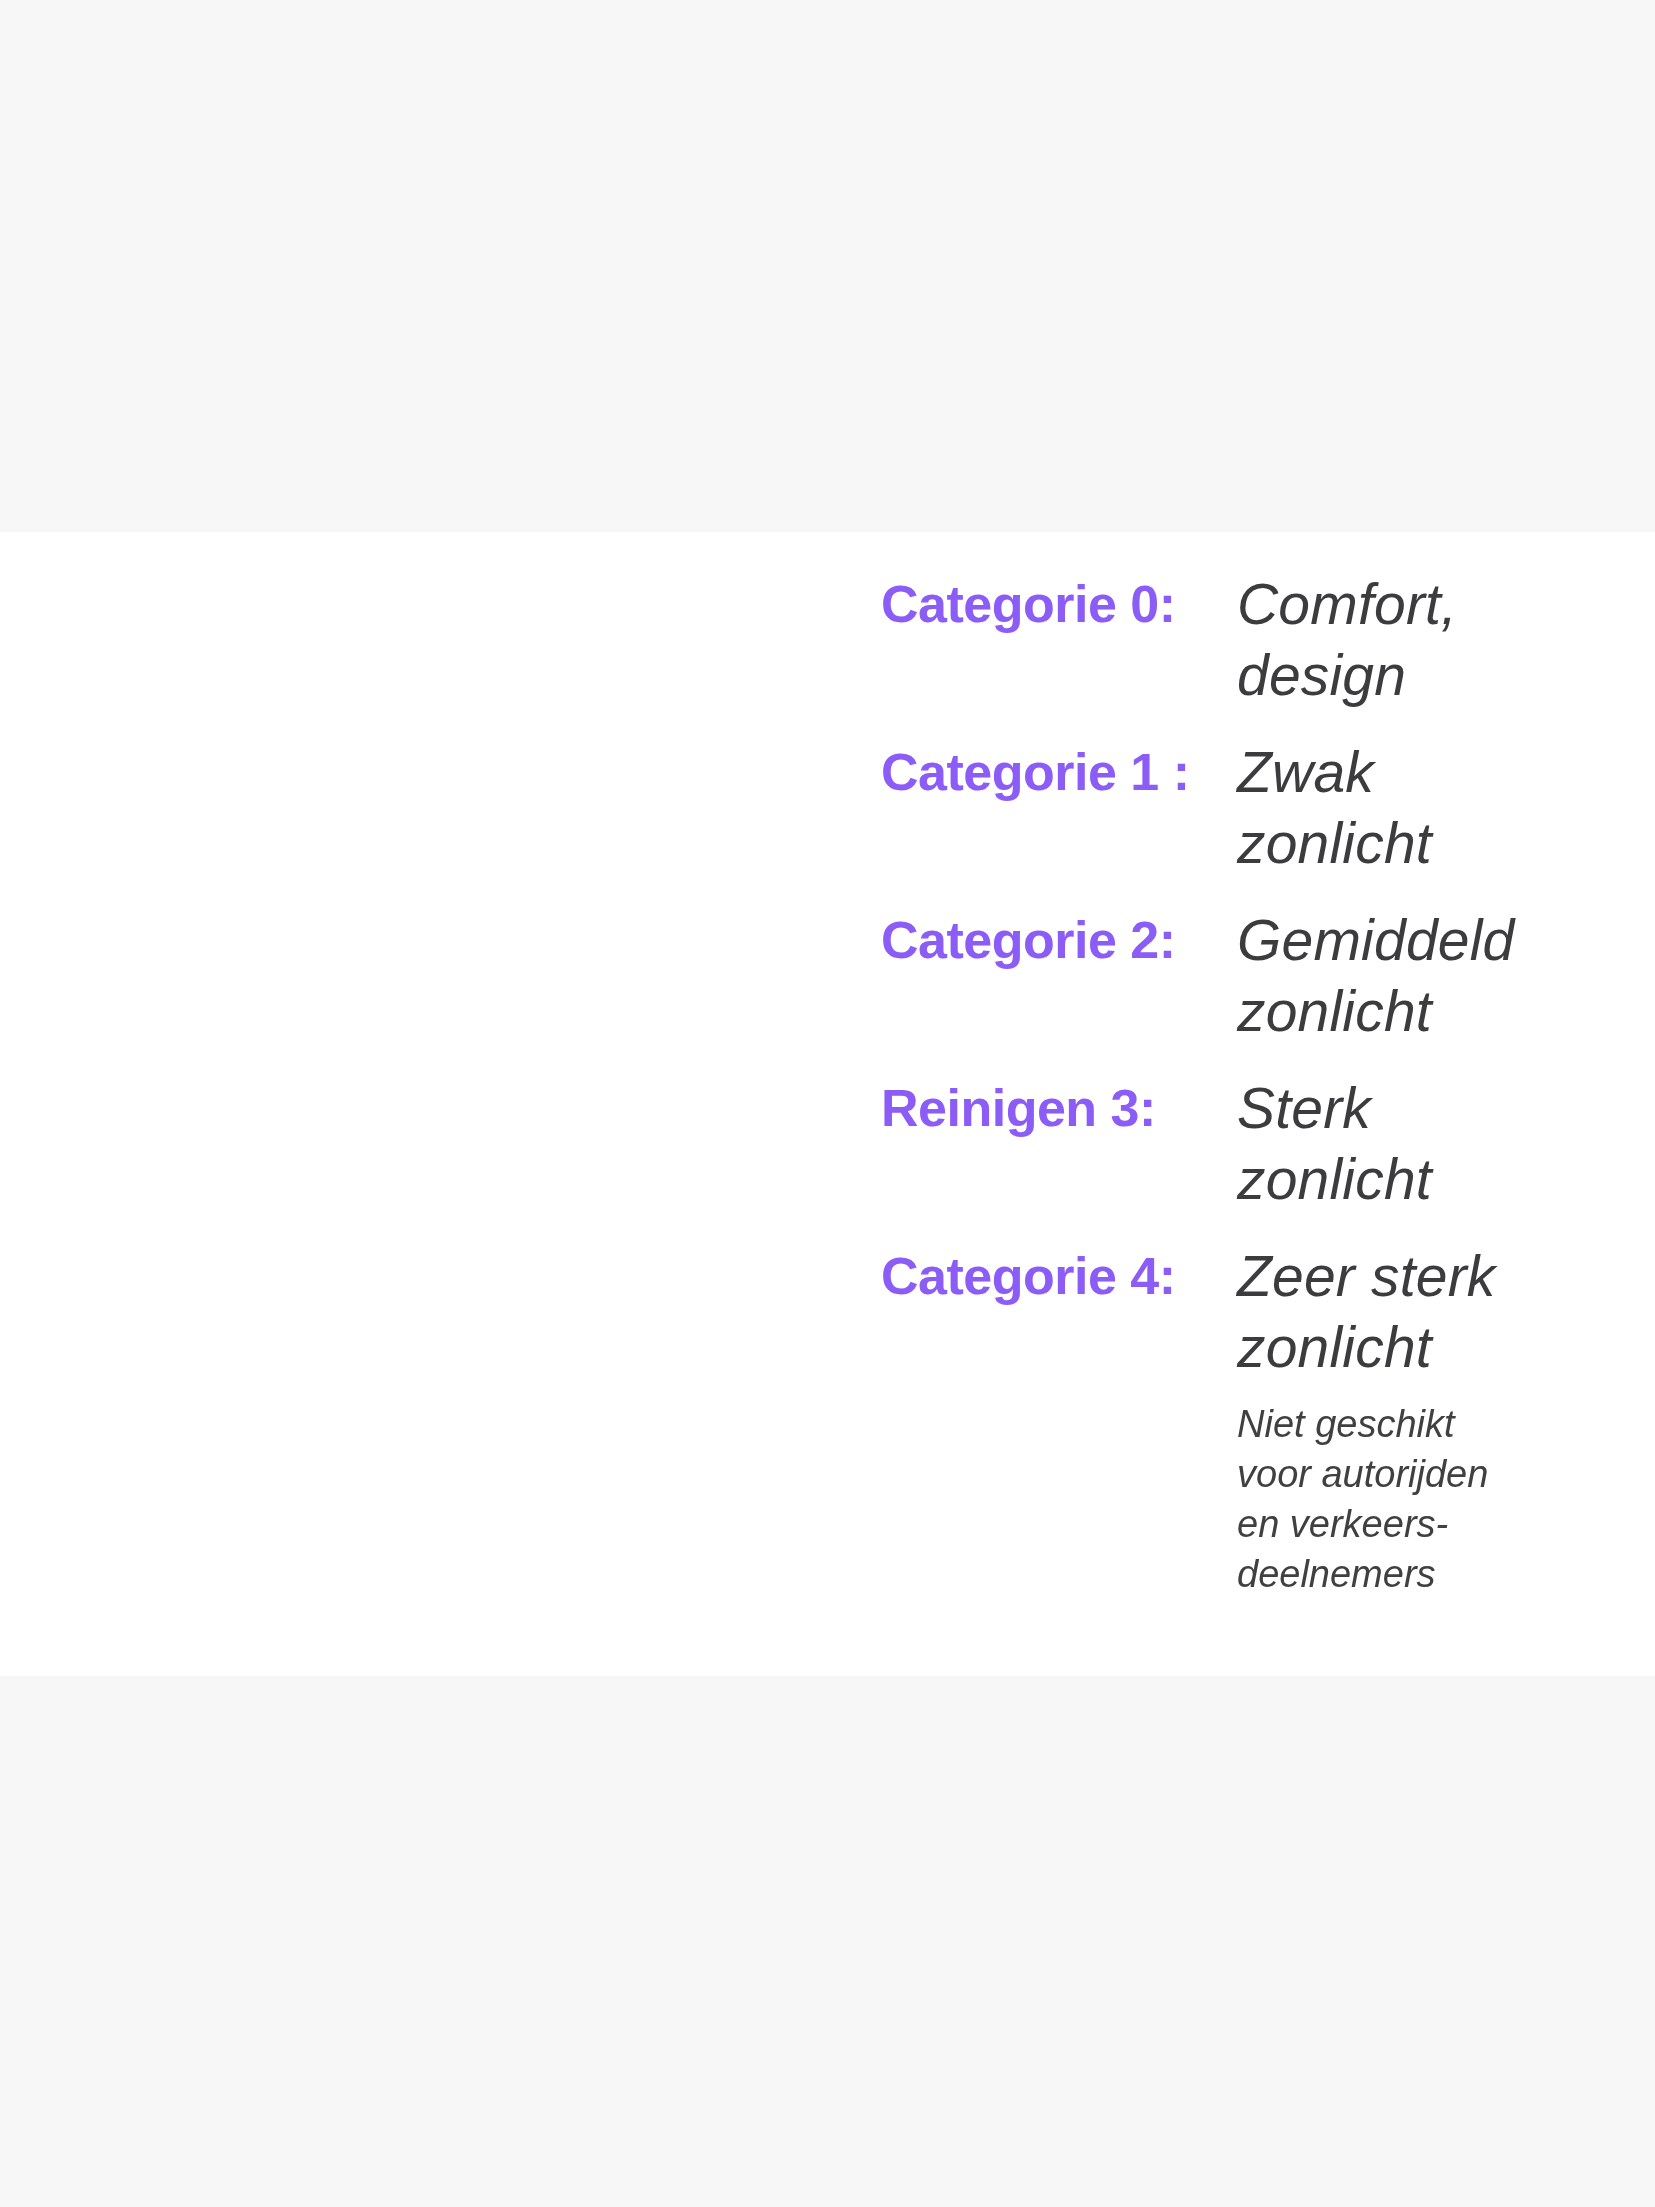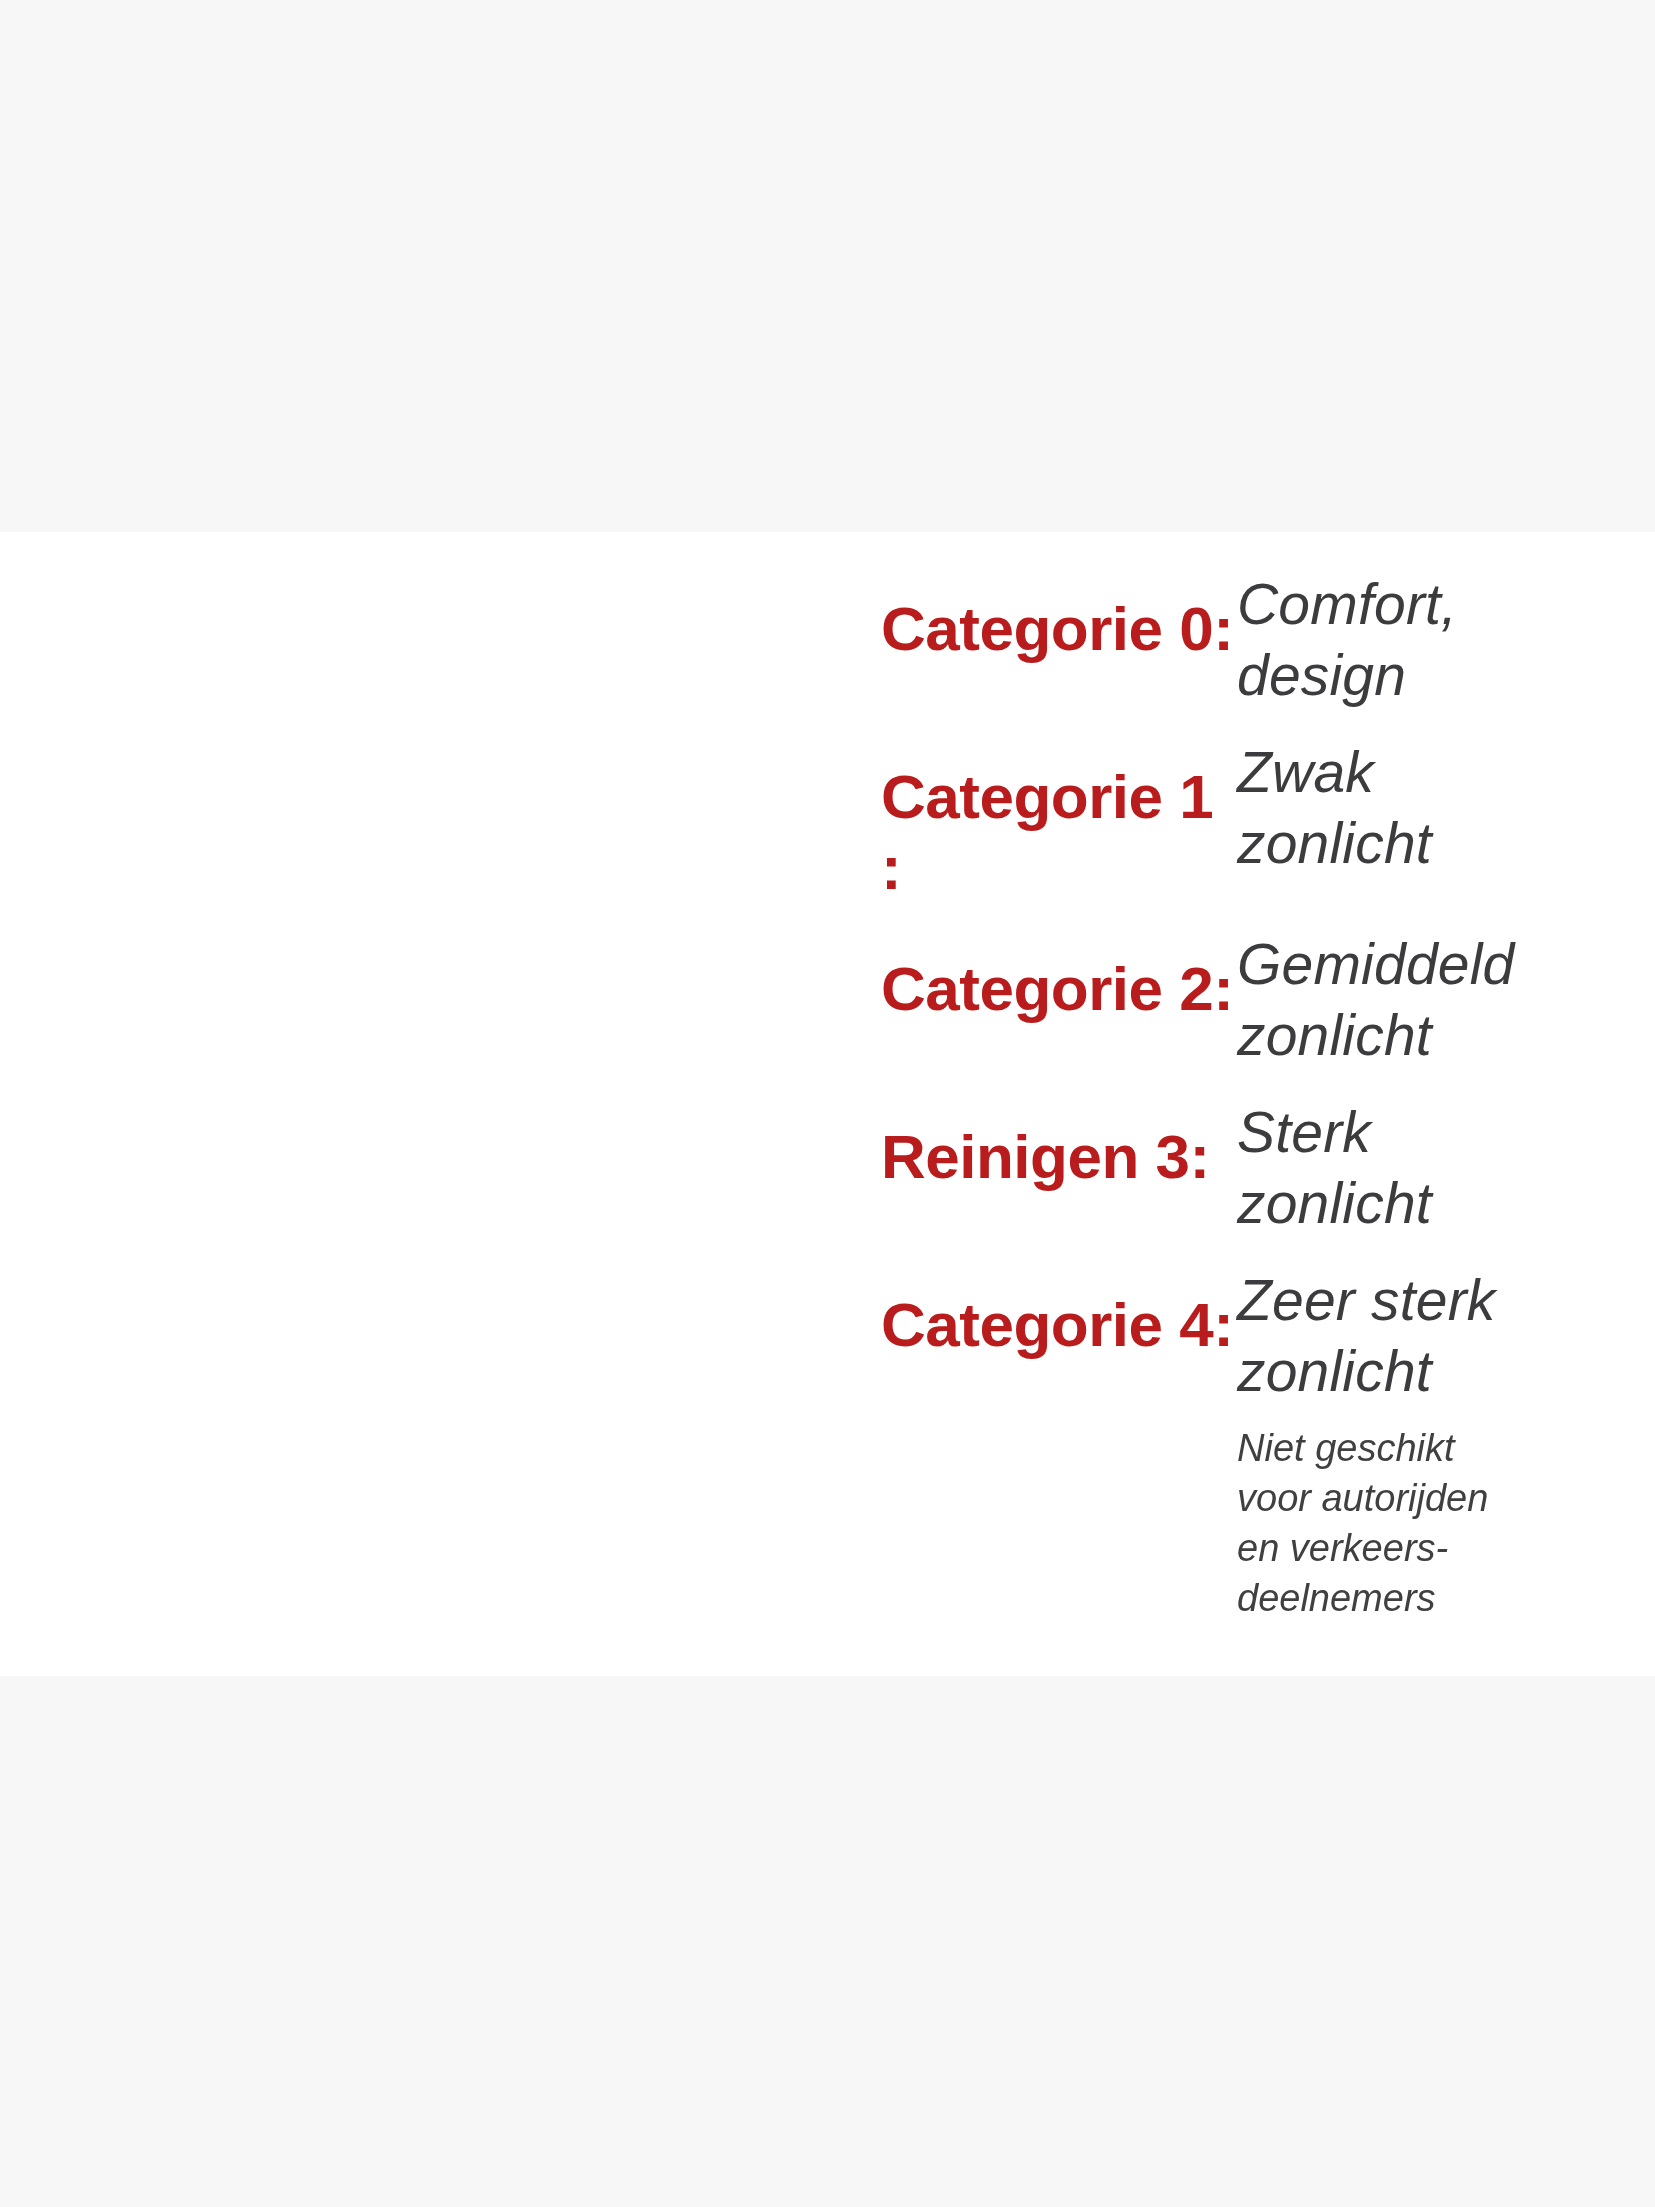"Categorie 0:" .category-label { color: #b91c1c -> #8b5cf6; font-size: 62px -> 52px; margin-top: 24px -> none }
